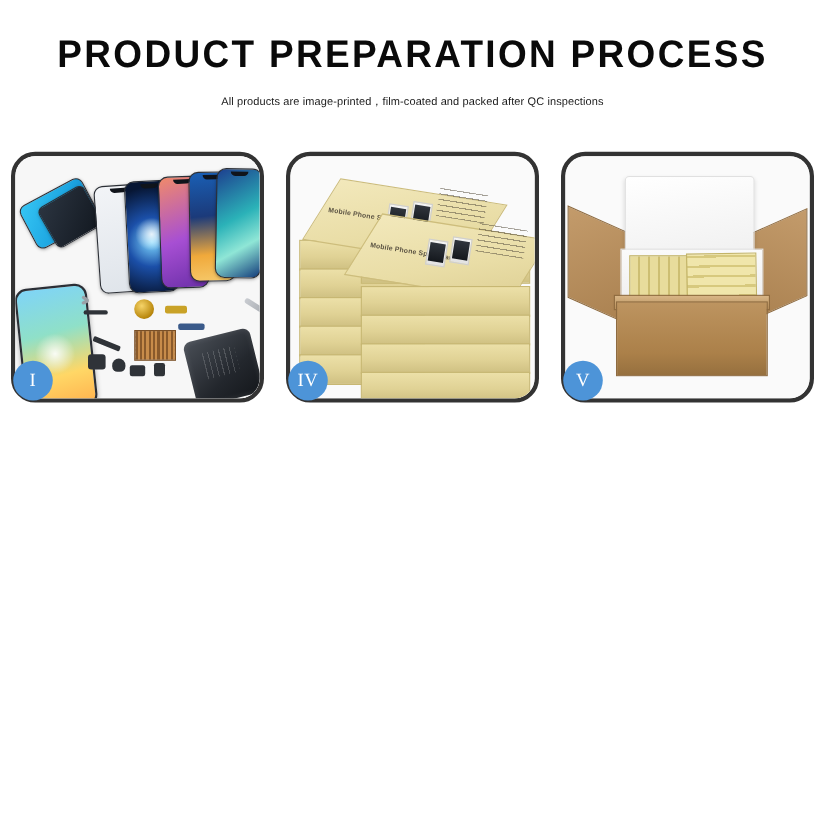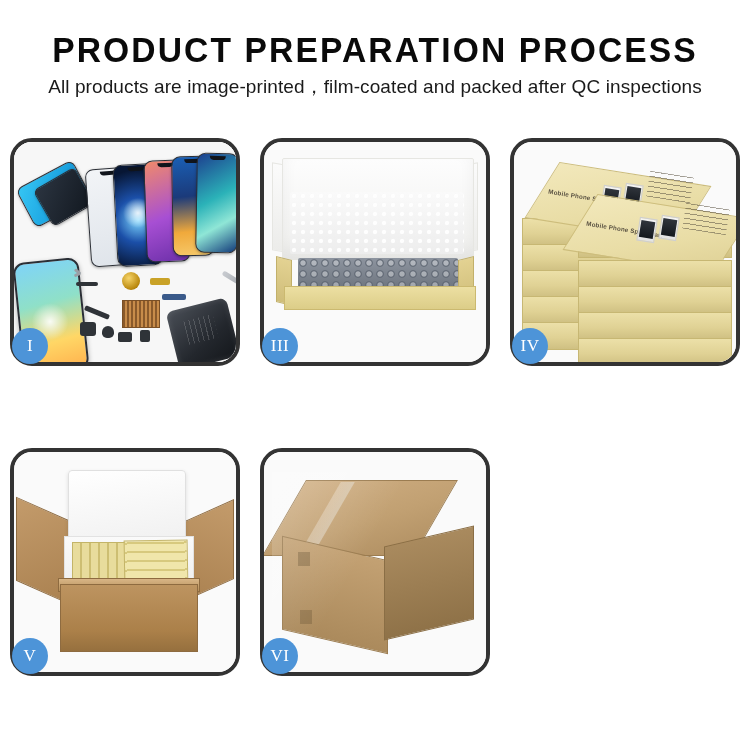"All products are" .subtitle { font-size: 19px -> 10px; margin-top: 4px -> 15px }
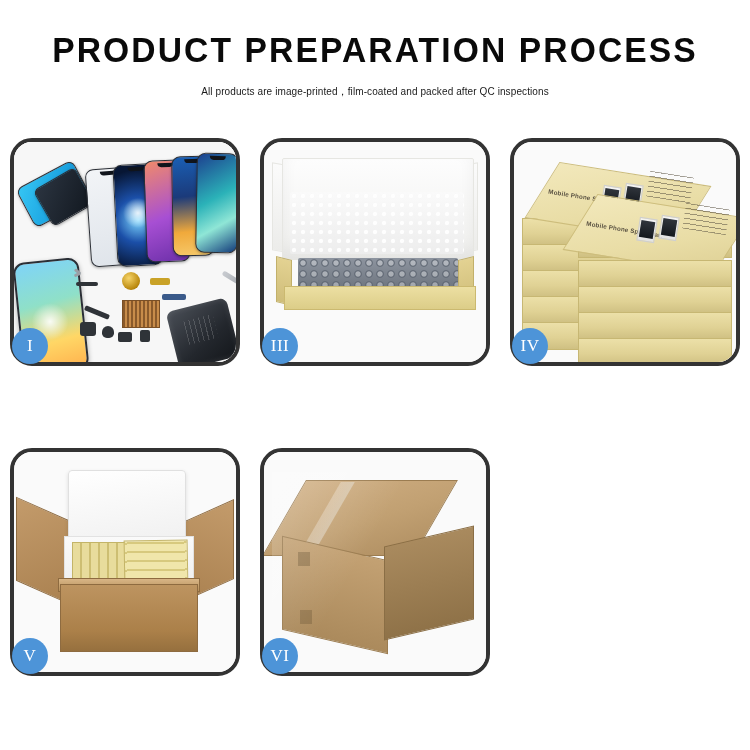"III" div.panel { html: <div> <div> <div></div> <div></div> <div></div> <div></div> <div></div> <div></div> <div></div> <div></div> <div></div> </div> <div>III</div> </div> -> none }
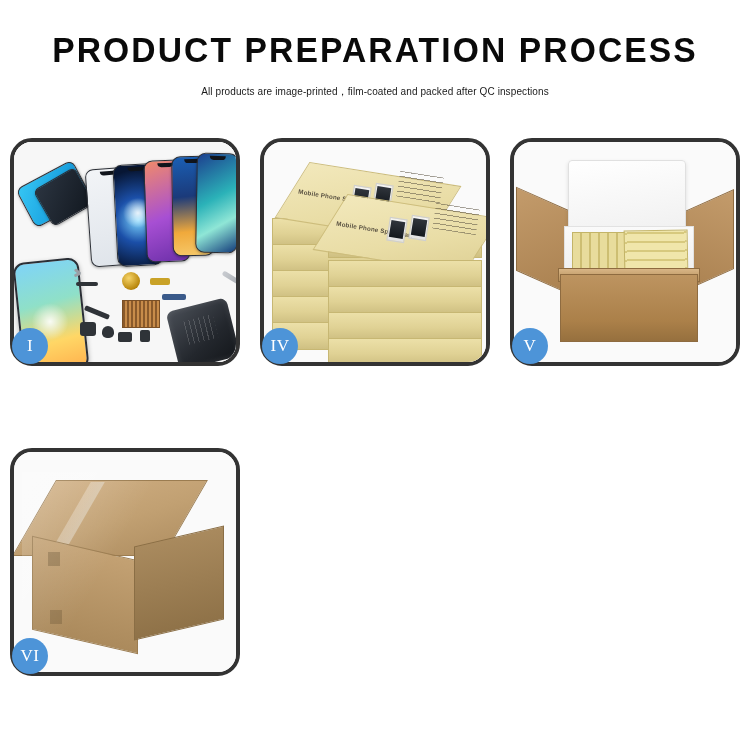"VI" div.panel { html: <div> <div> <div></div> <div></div> <div></div> <div></div> <div></div> <div></div> <div></div> </div> <div>VI</div> </div> -> none }
